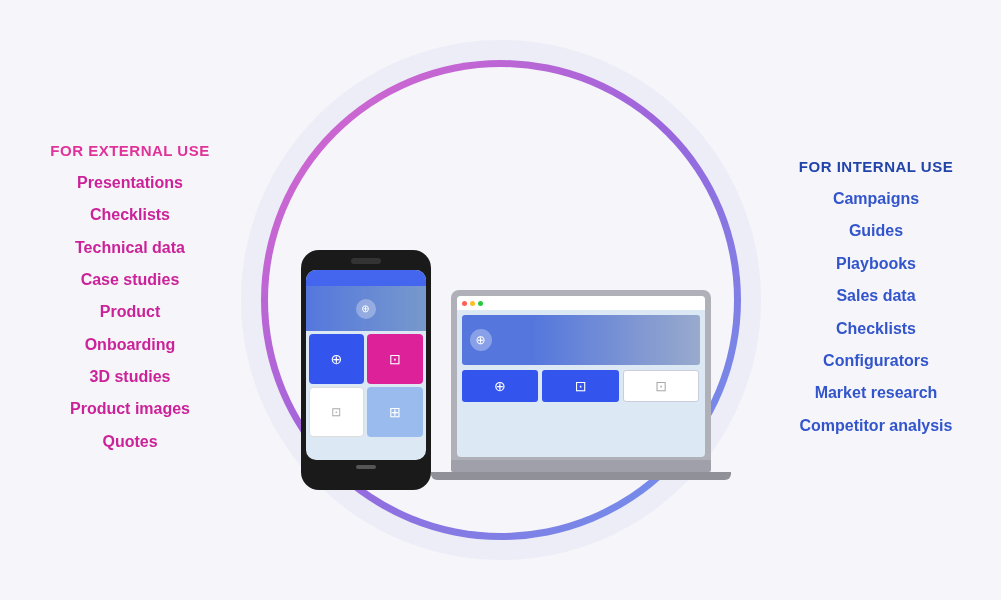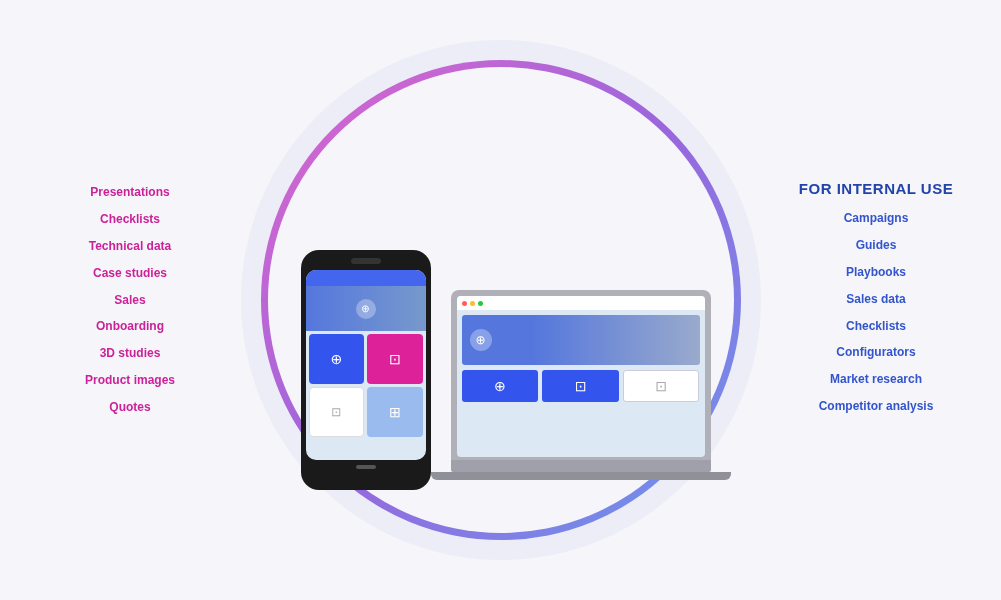"FOR EXTERNAL USE" div.section-title { html: none -> <div>FOR EXTERNAL USE</div> }
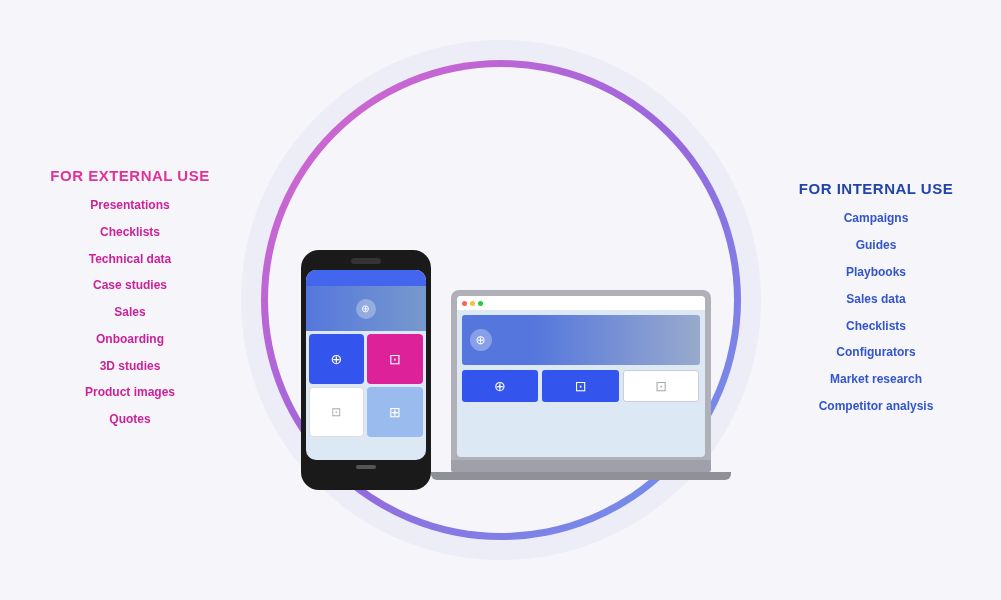"Presentations" .item { font-size: 12px -> 16px }
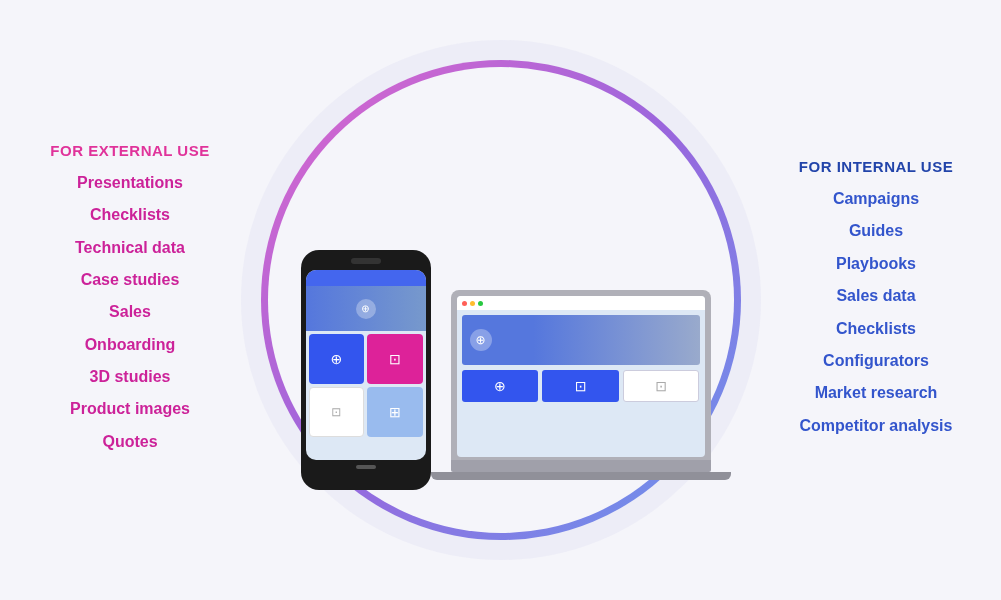"Sales" div.item { text: Sales -> Product }
